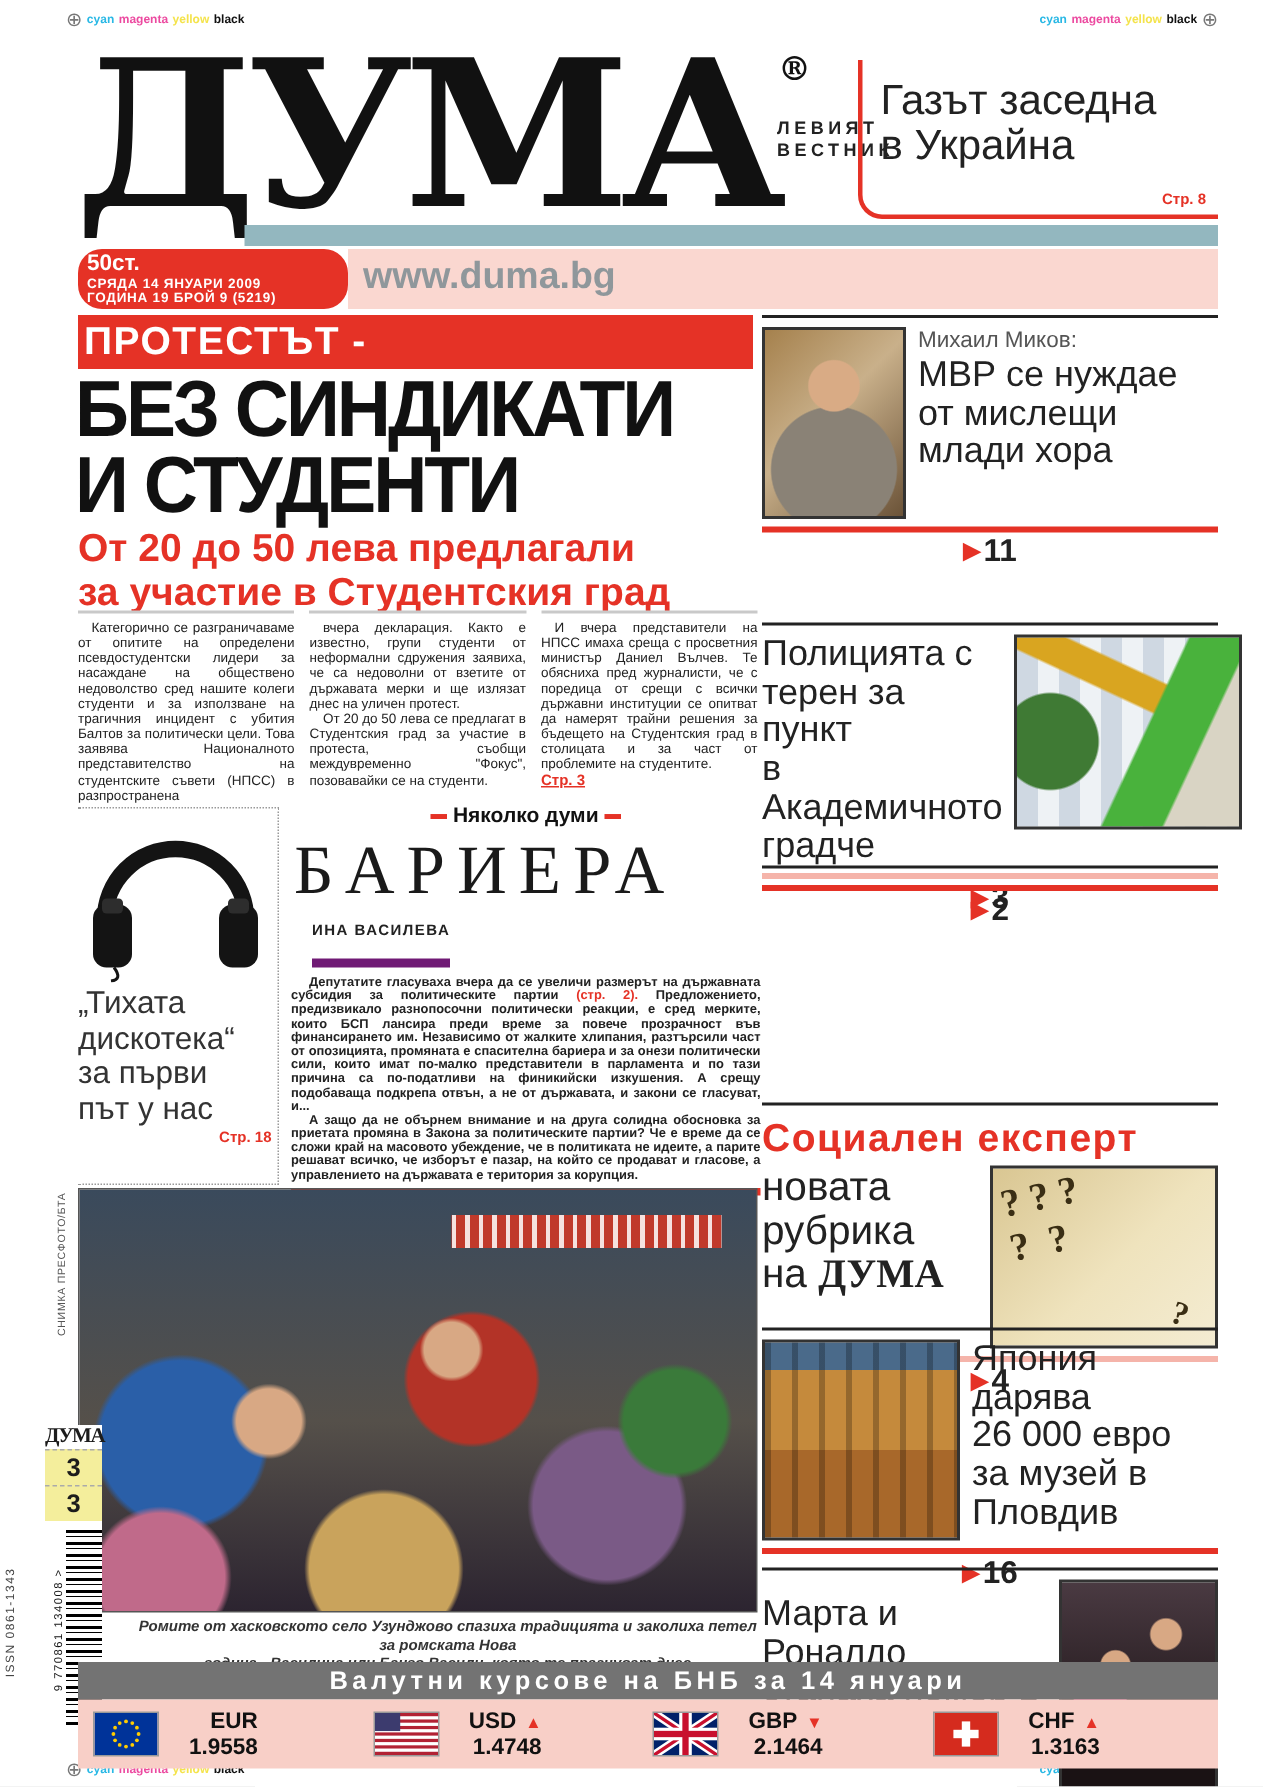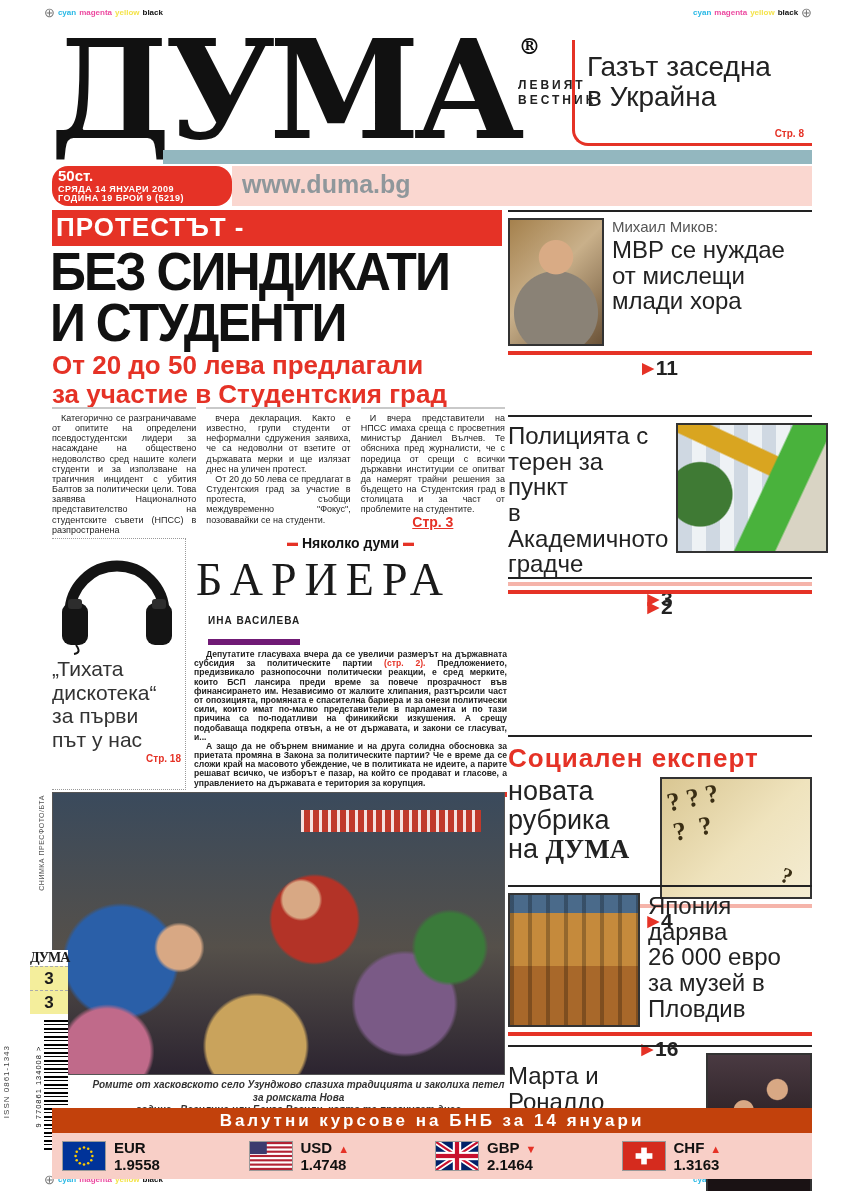"Стр. 3" .pageref-inline { font-size: 14px -> 10px; text-align: center -> left }
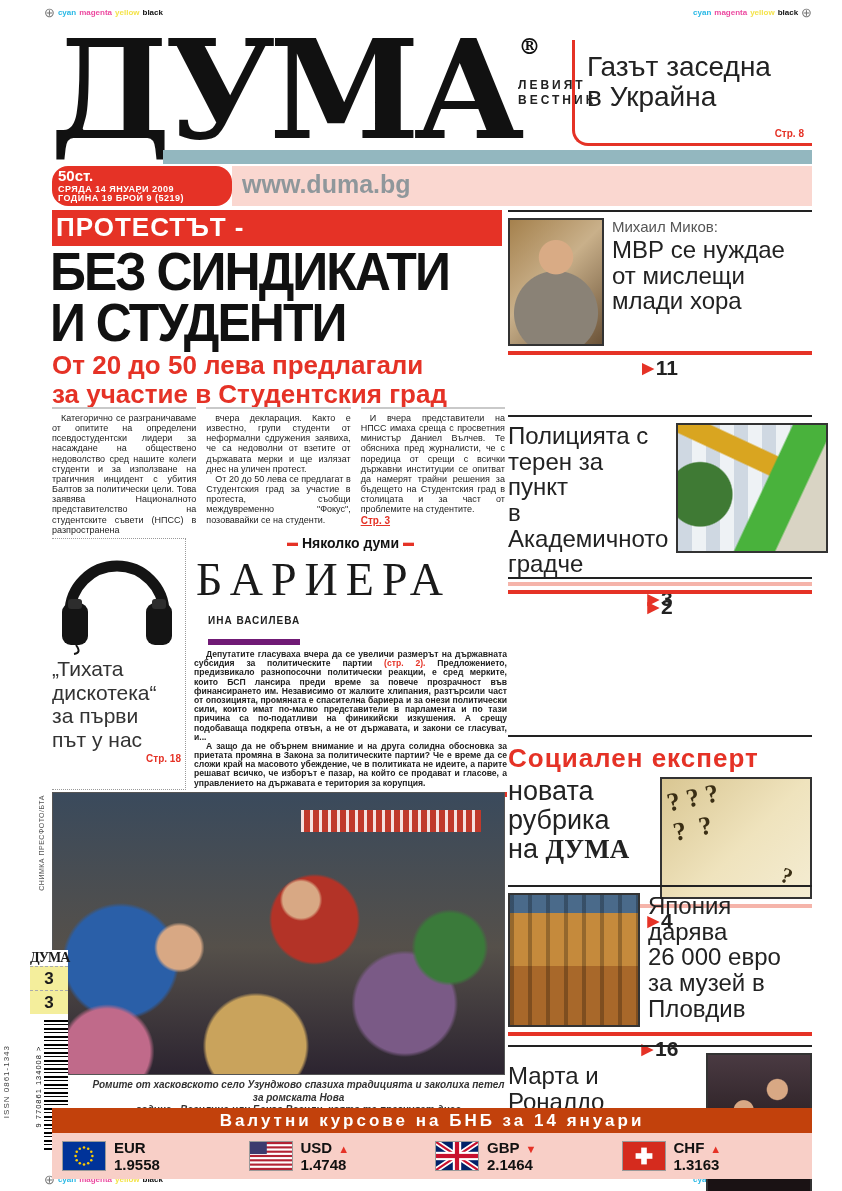"Валутни курсове на БНБ за" .cur-head { background: #c2410c -> #737373 }
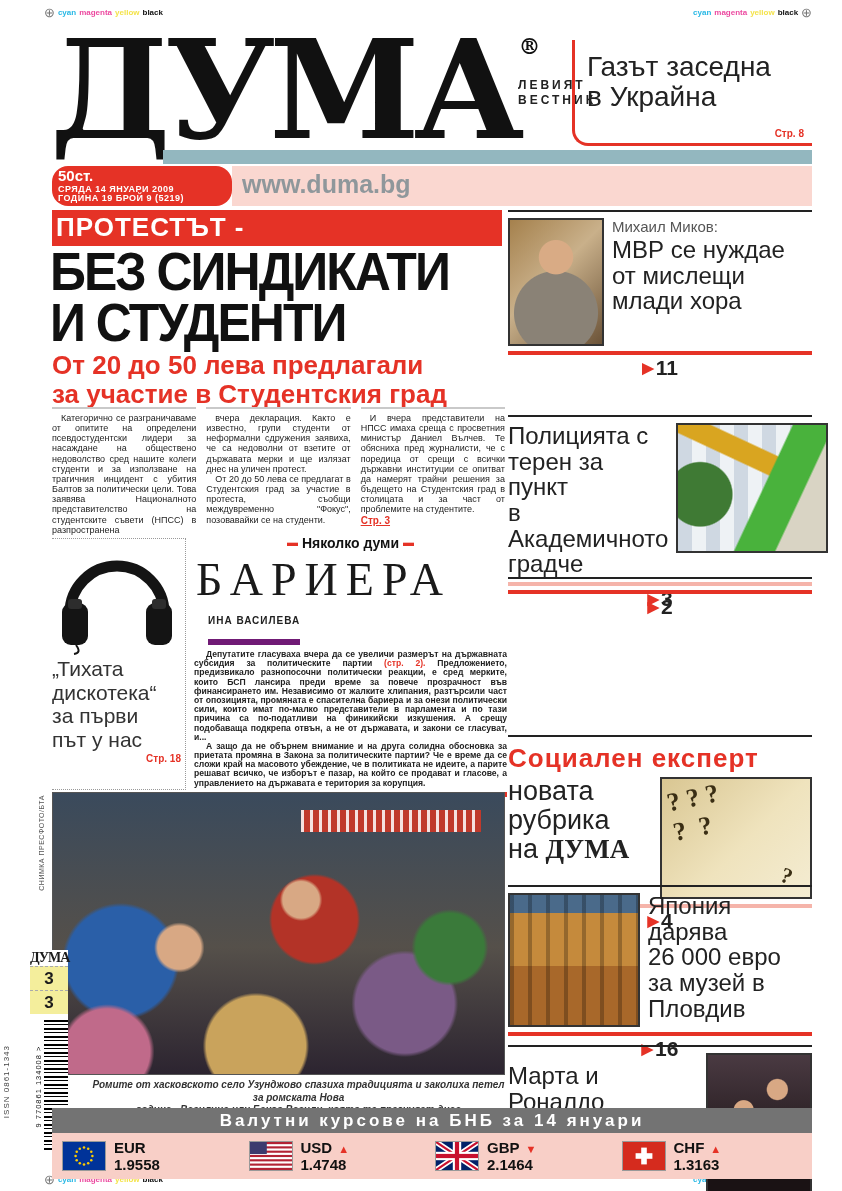"EUR" .cur-item { gap: 8px -> 20px; text-align: none -> right }
